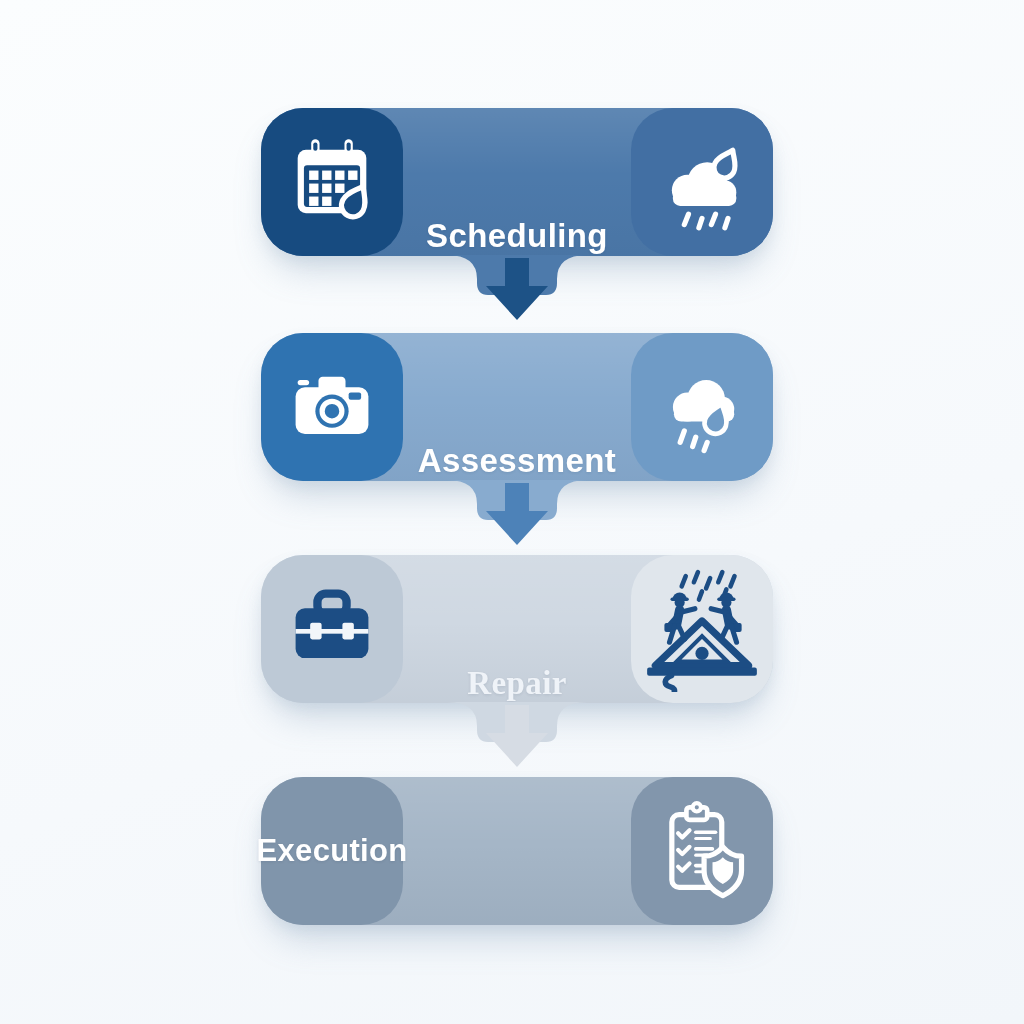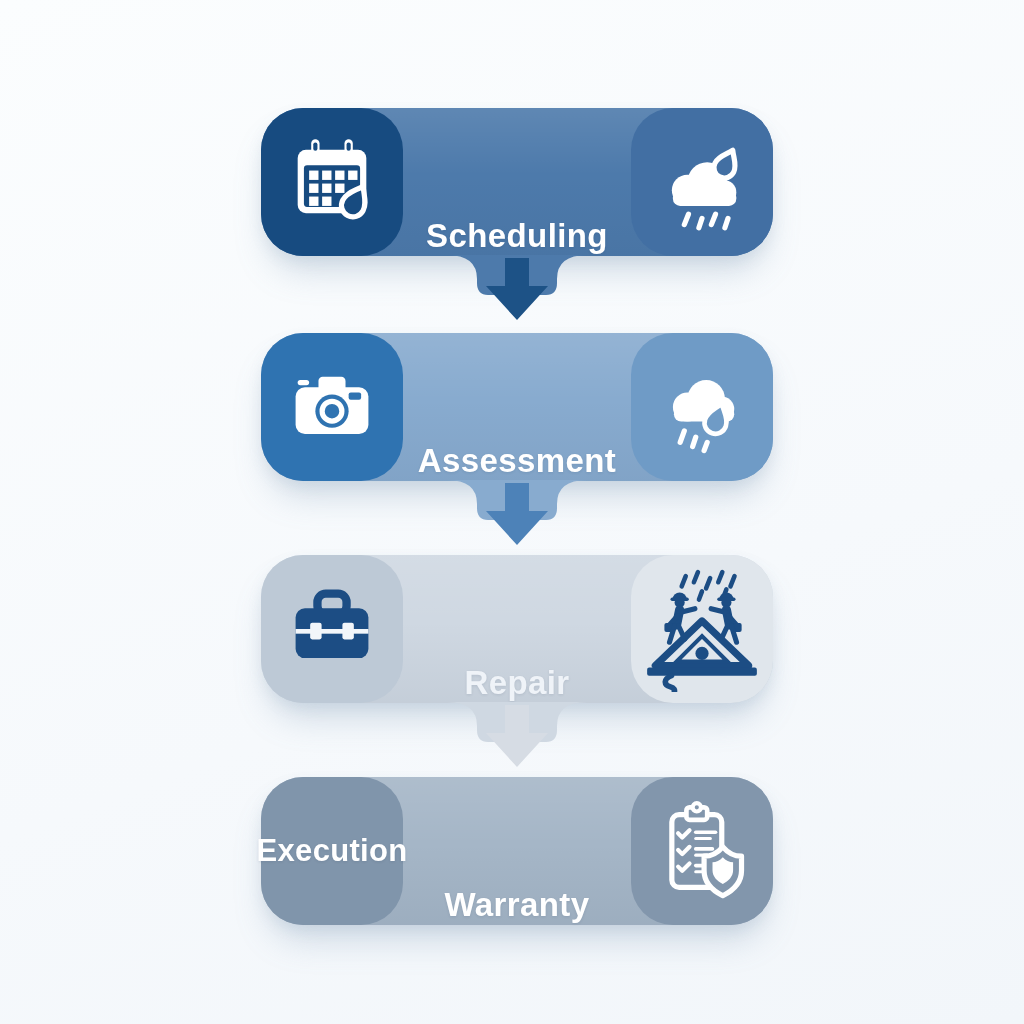"Repair" .s2 { font-family: none -> Liberation Serif, serif }
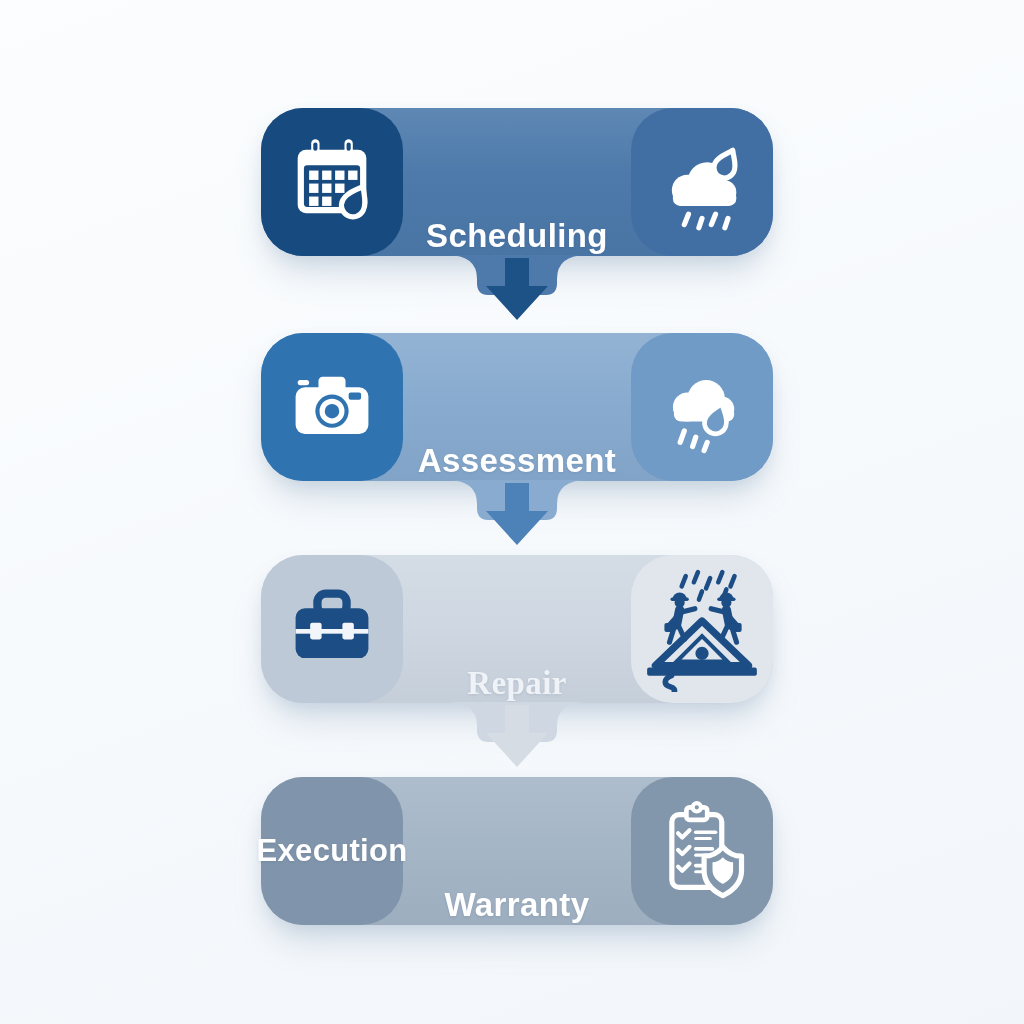"Warranty" span { html: <span>Warranty</span> -> none }
